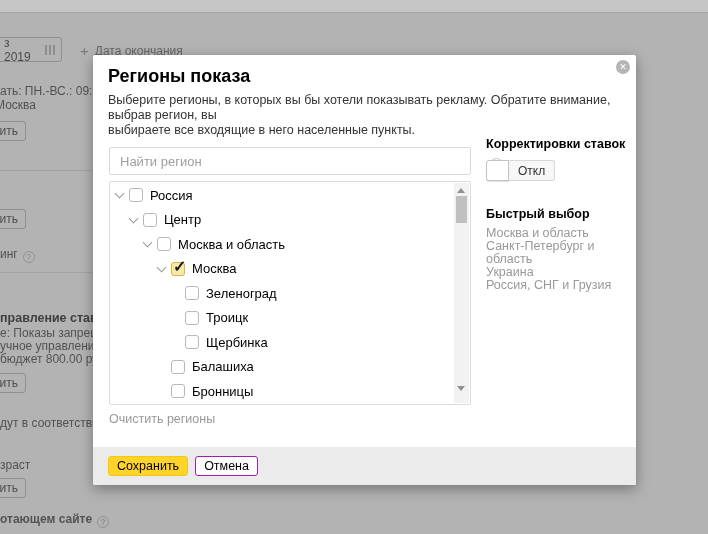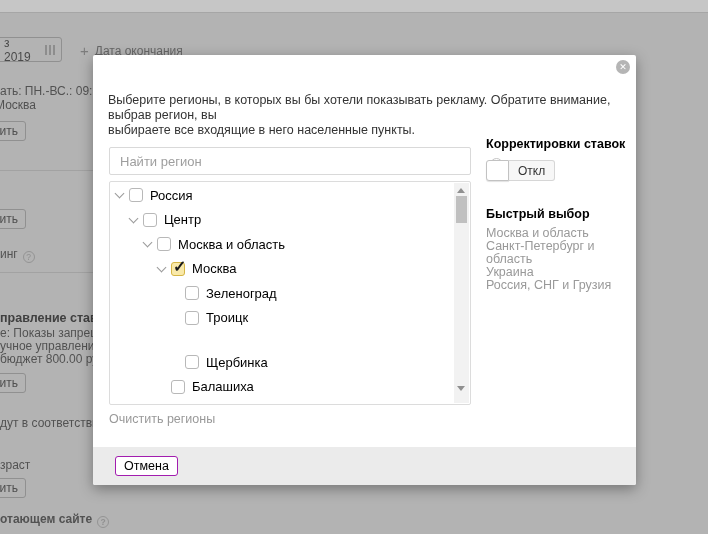"Регионы показа" div.m-title { html: none -> <div>Регионы показа</div> }
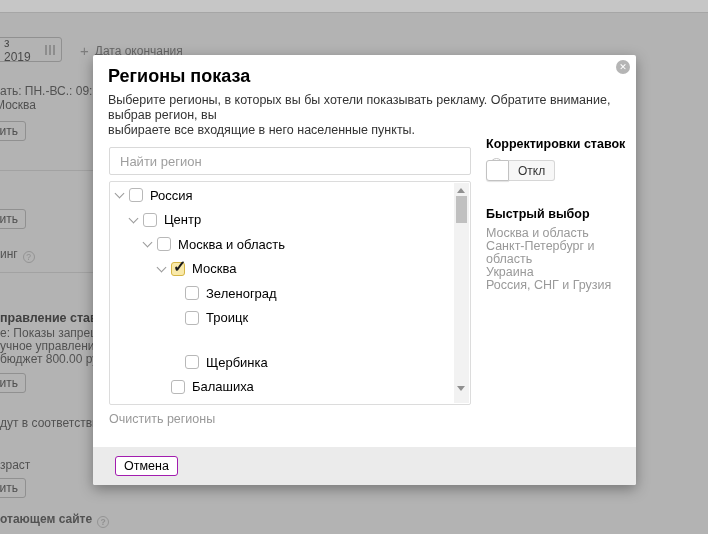"Щербинка" div.trow { margin-top: 20px -> none }
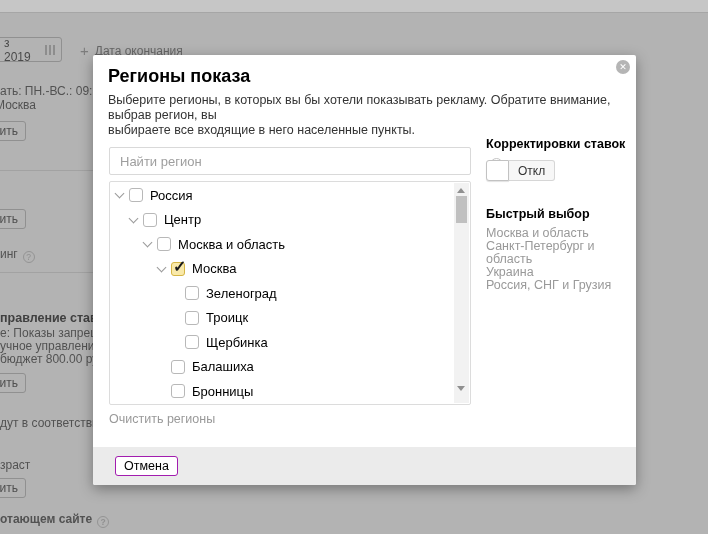"Сохранить" div.btn { html: none -> <div>Сохранить</div> }
